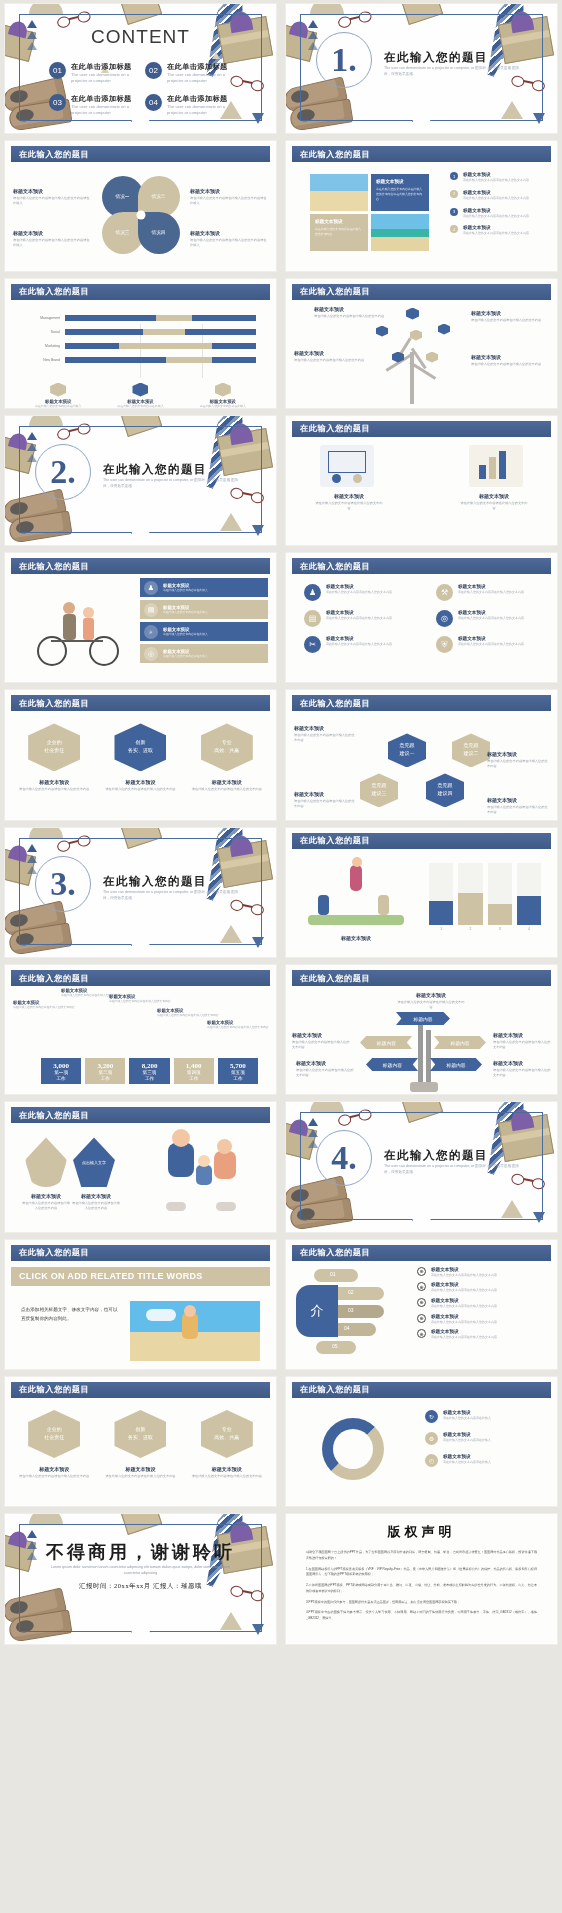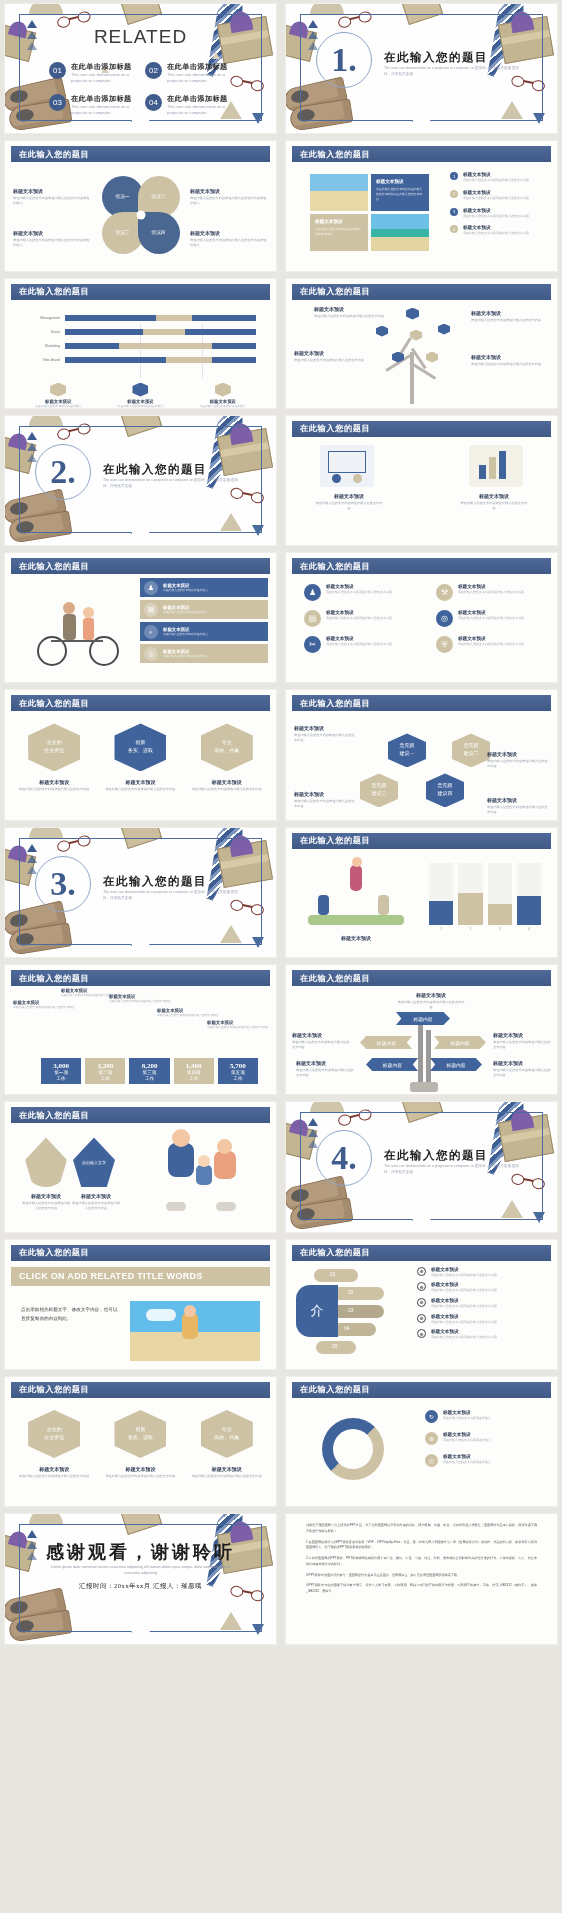"RELATED" div.content-title { text: RELATED -> CONTENT }
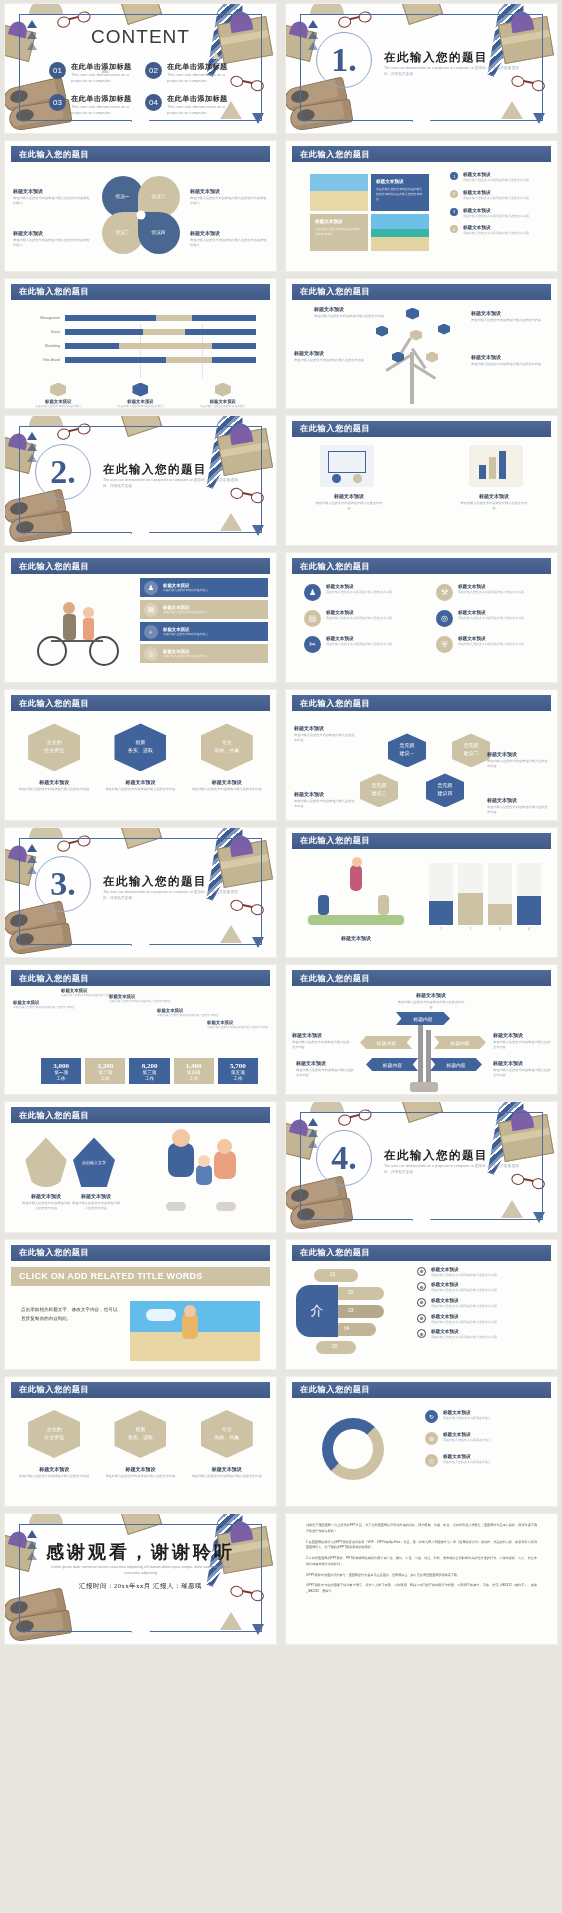"版权声明" div.copy-title { html: none -> <div>版权声明</div> }
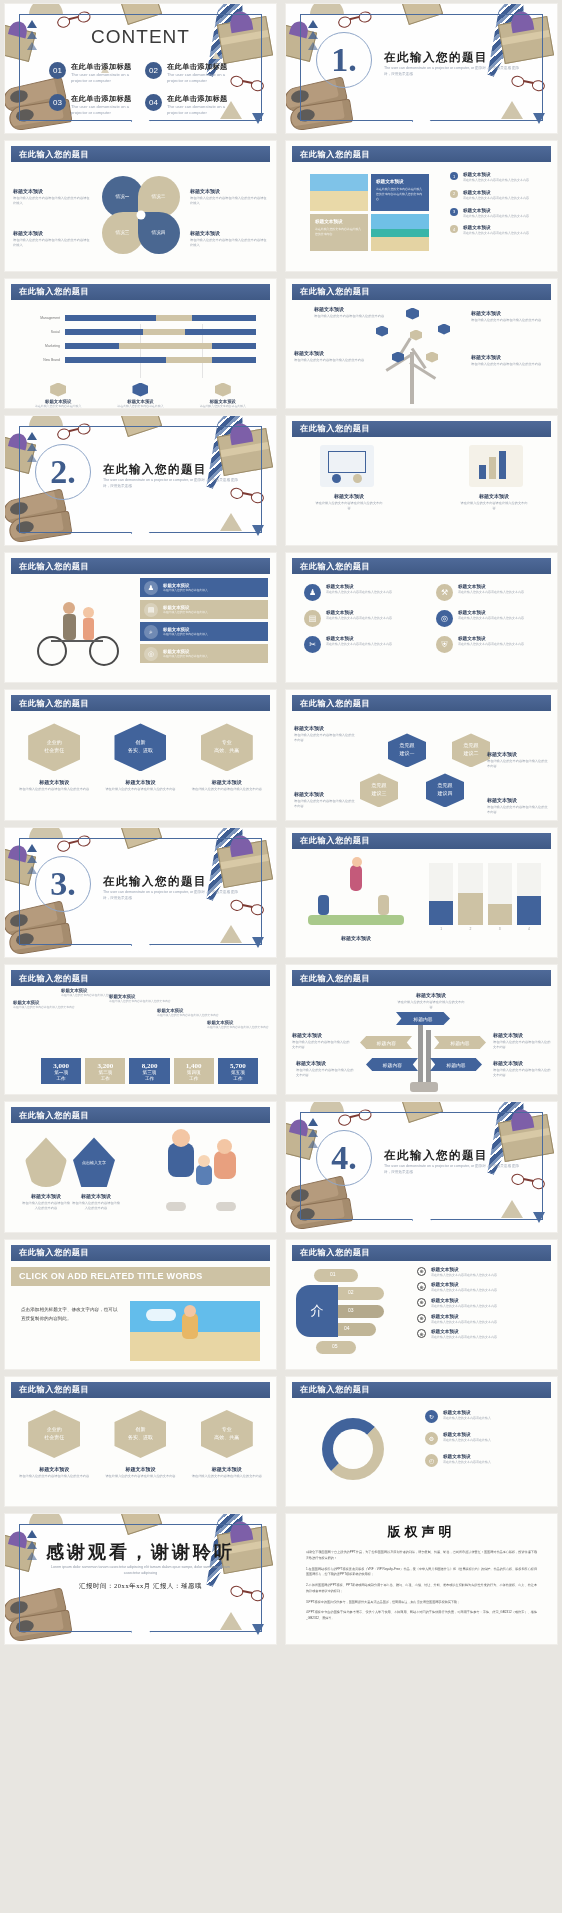"感谢观看，谢谢聆听" div.thanks-title { text: 感谢观看 -> 不得商用 }
